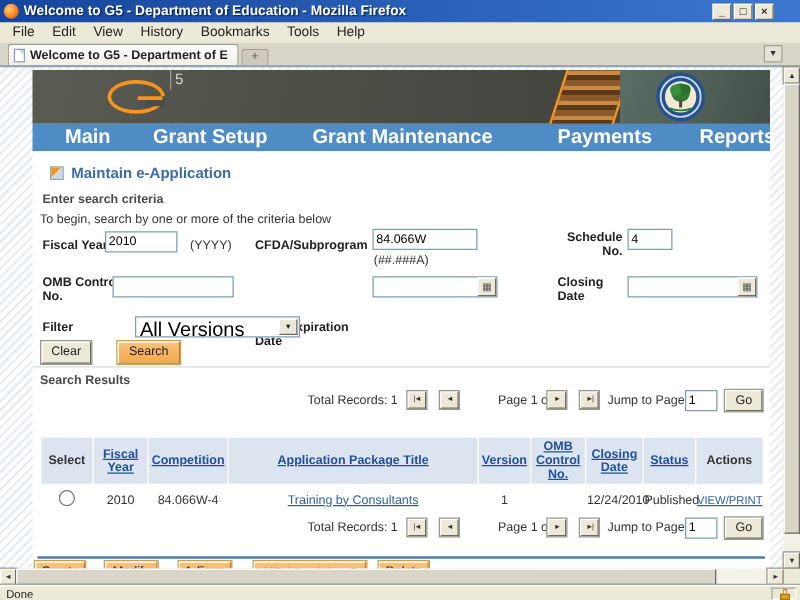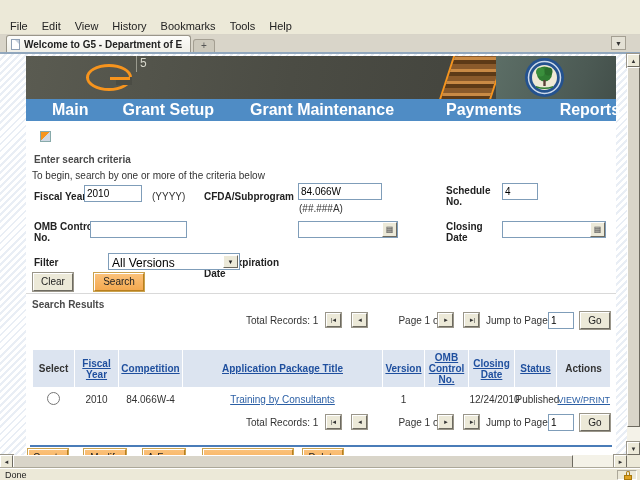"Welcome to G5 - Department of Education" div.titlebar { html: none -> <div> <span></span> <span>Welcome to G5 - Department of Education - Mozilla Firefox</span> <span> <span>_</span> <span>□</span> <span>×</span> </span> </div> }
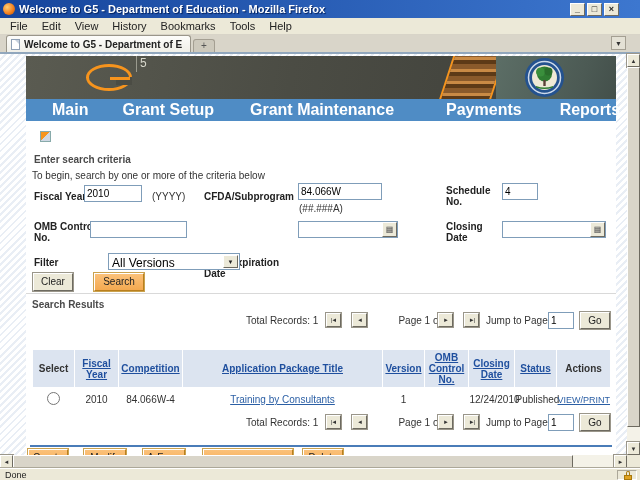"Maintain e-Application" span.page-title { html: none -> <span>Maintain e-Application</span> }
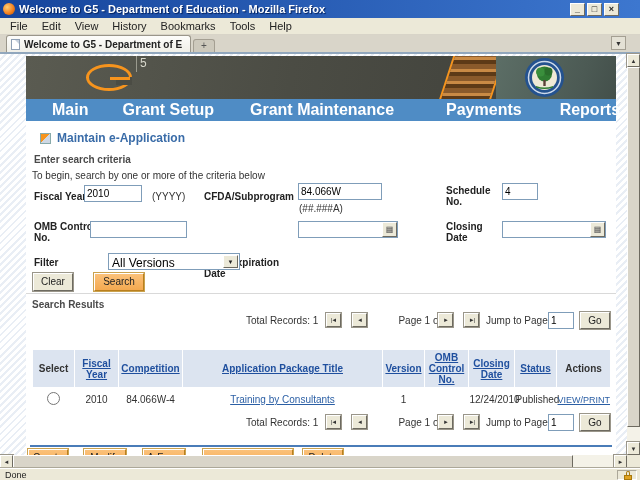"Schedule No." span.lbl { text-align: none -> right }
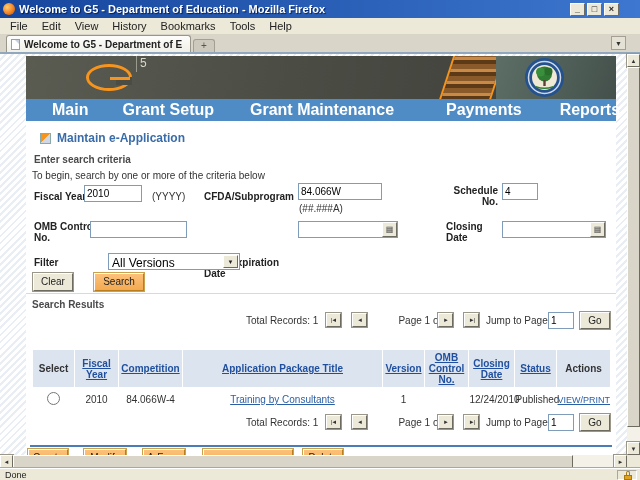"All Versions" .select-text { font-size: 12px -> 16px }
